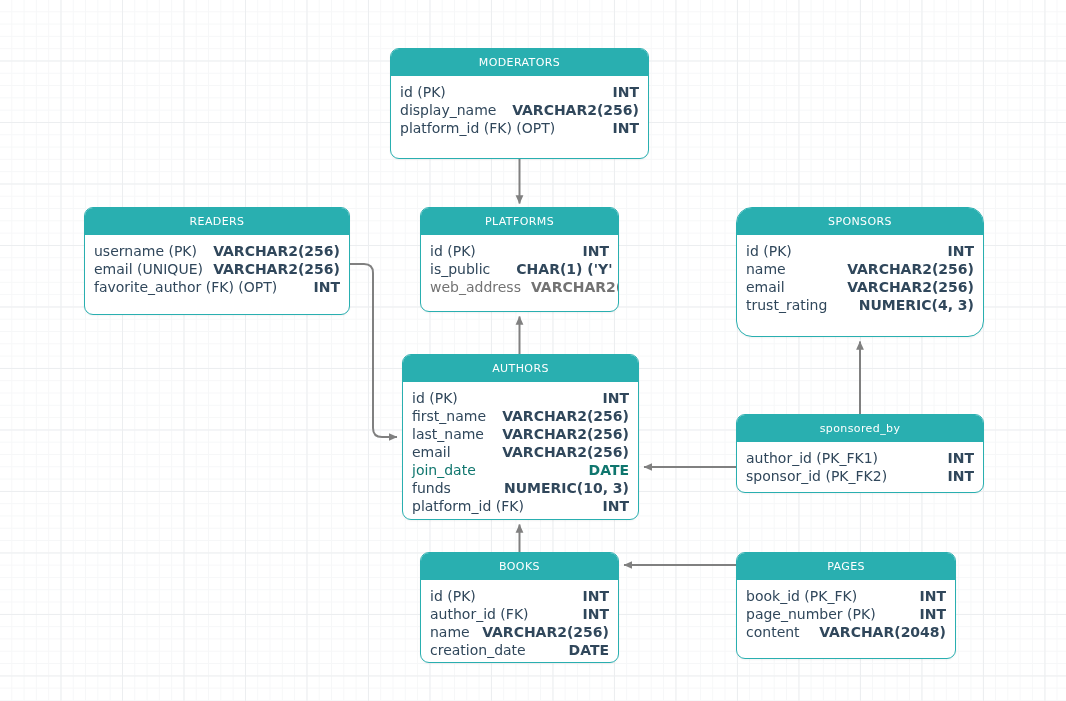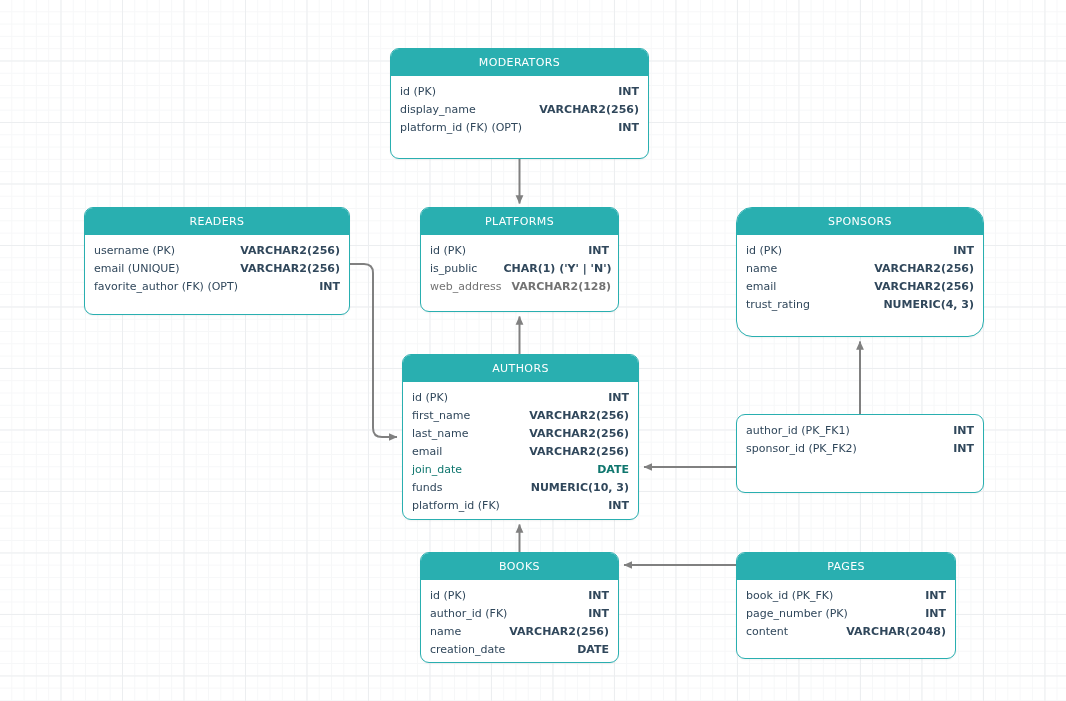"id (PK)" .attr-row { font-size: 11px -> 14px }
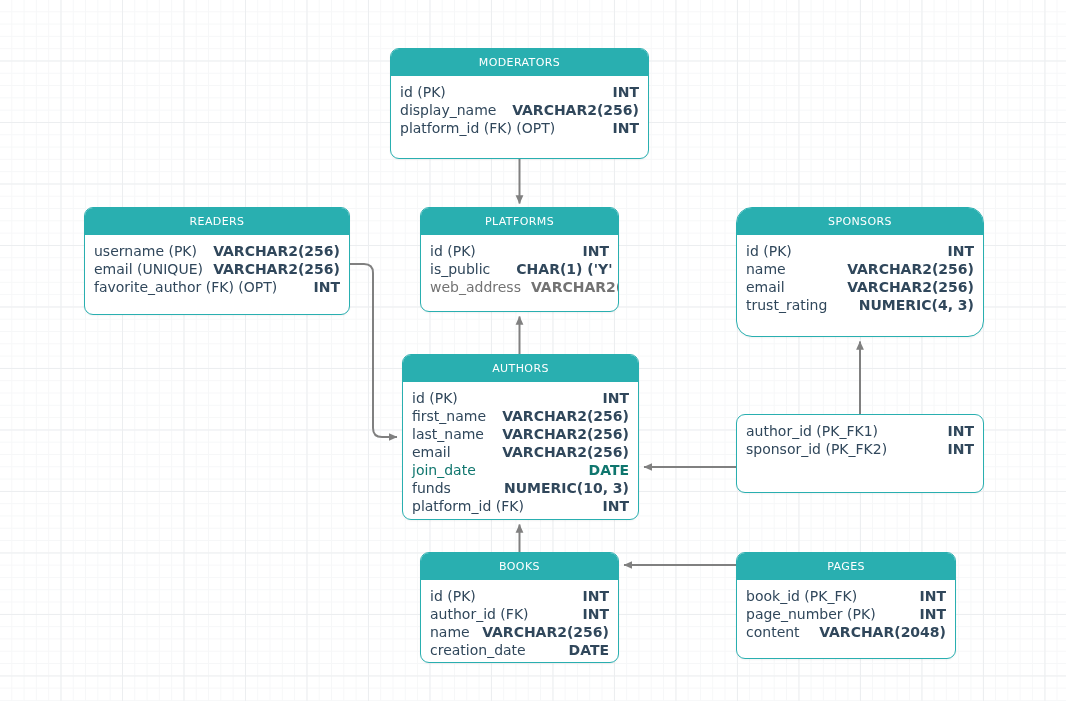"sponsored_by" div.entity-header { html: none -> <div>sponsored_by</div> }
